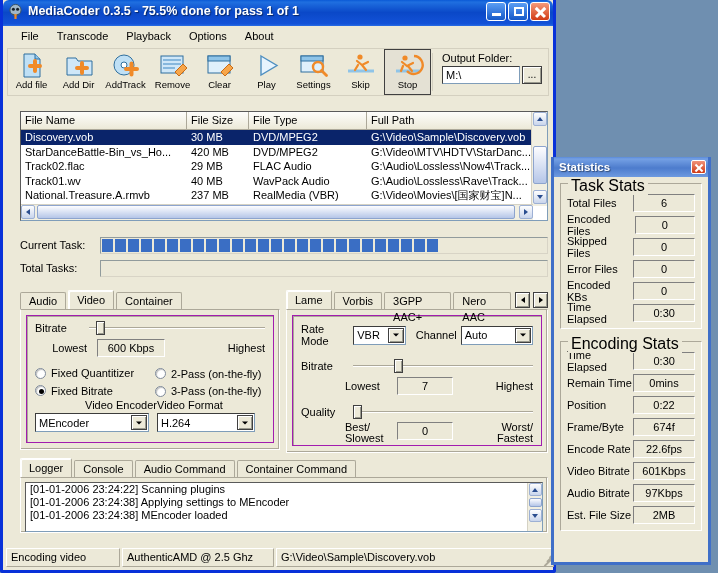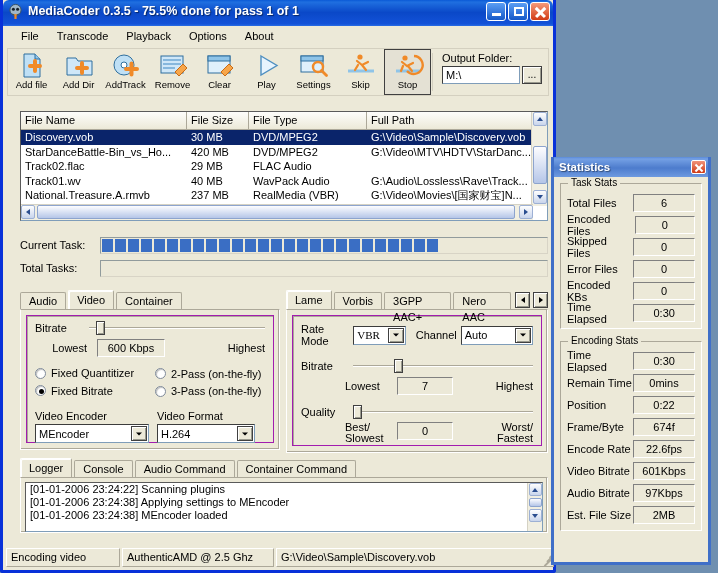"G:\Audio\Lossless\Now4\Track..." div.c4 { html: none -> <div>G:\Audio\Lossless\Now4\Track...</div> }
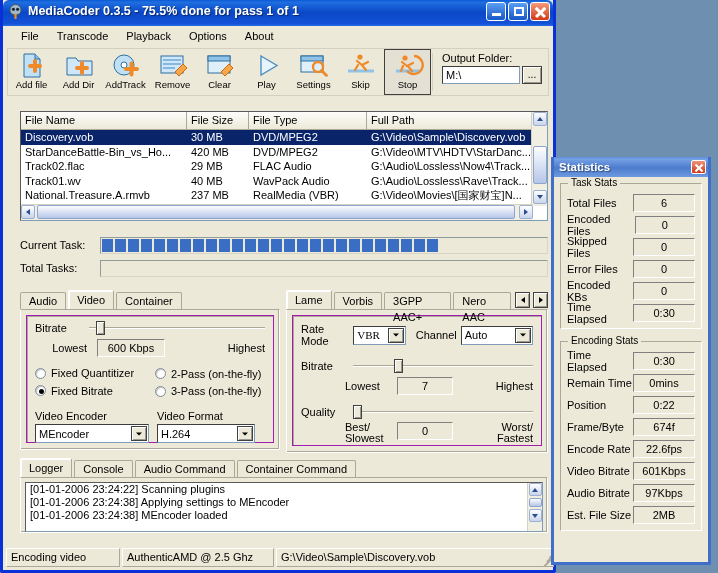"Task Stats" .group>.gtitle { font-size: 10px -> 16px }
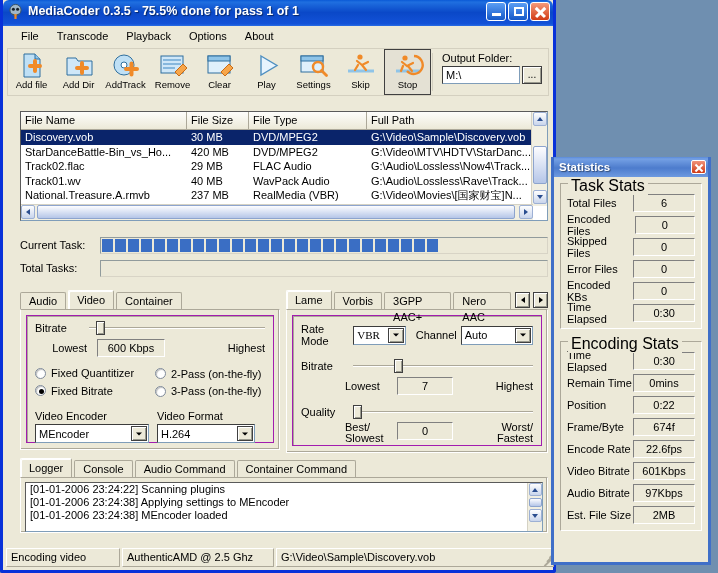"VBR" div.combo { font-family: Liberation Serif, serif -> none }
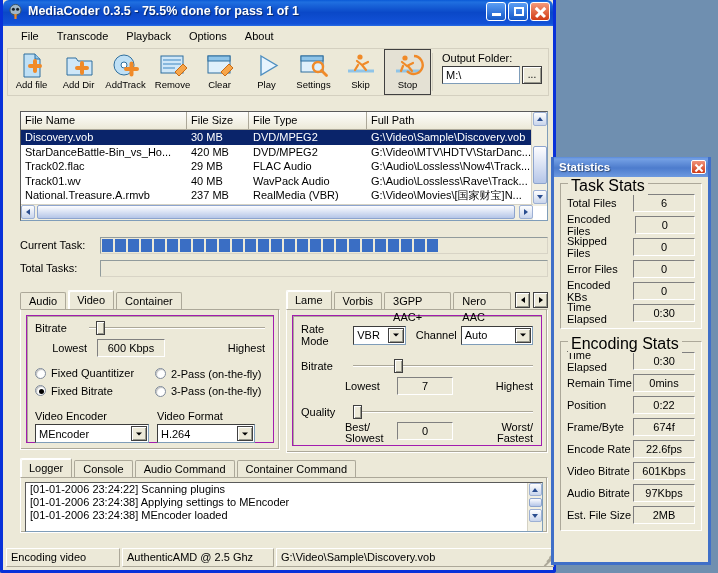"Video Encoder" div { margin-top: 12px -> 1px; text-align: none -> right }
